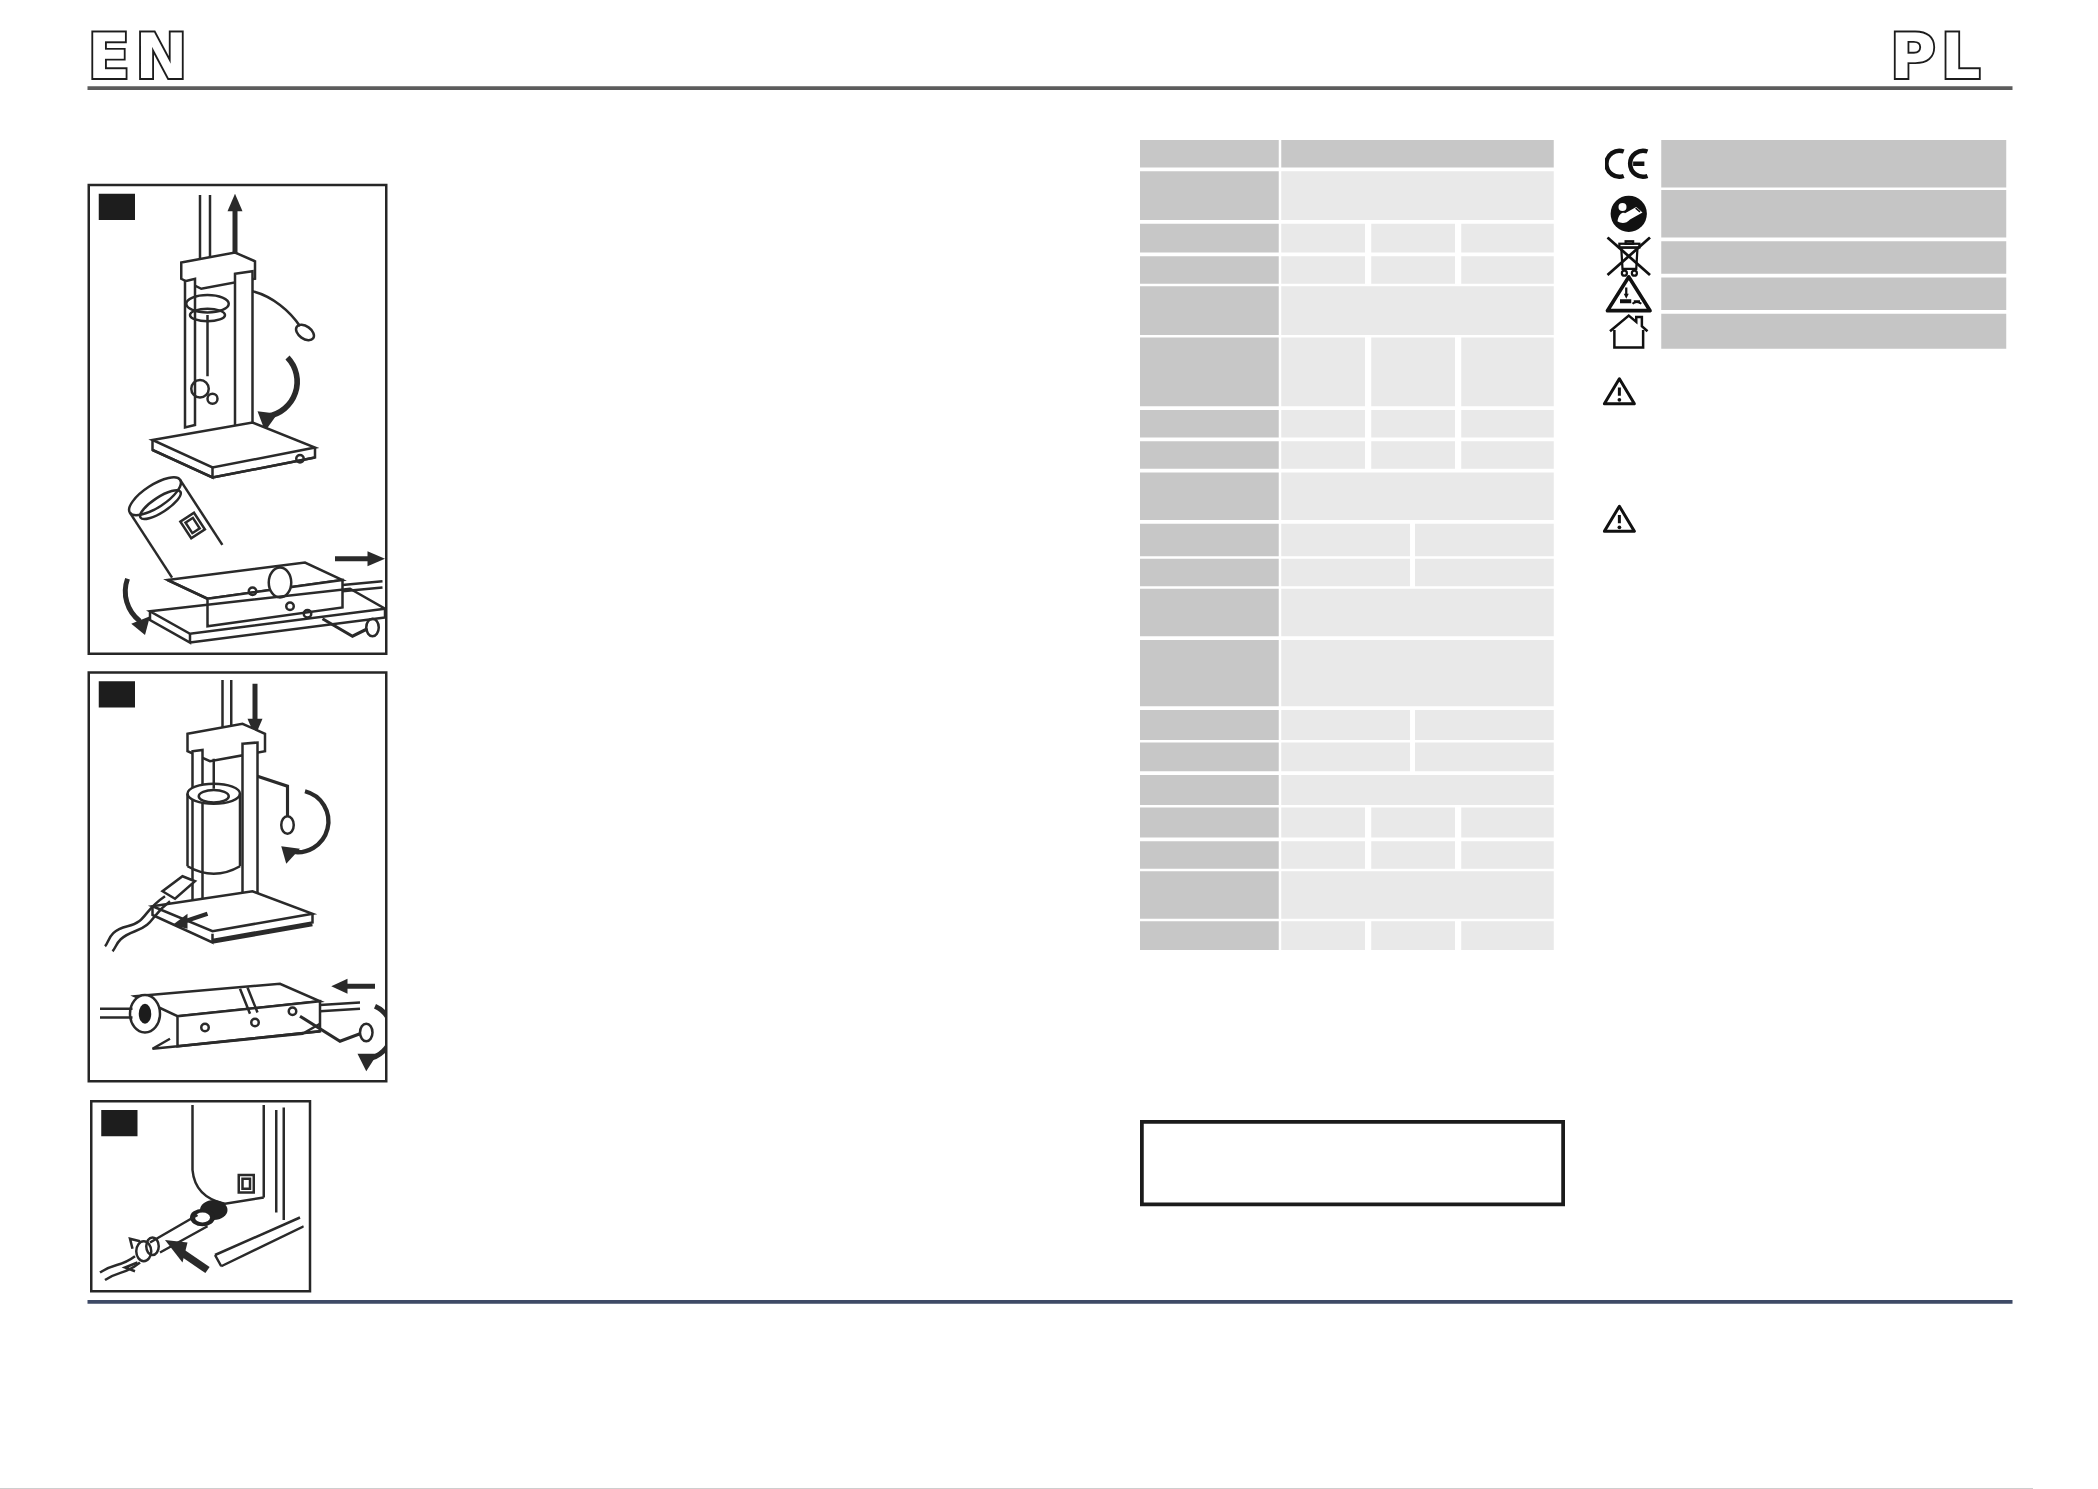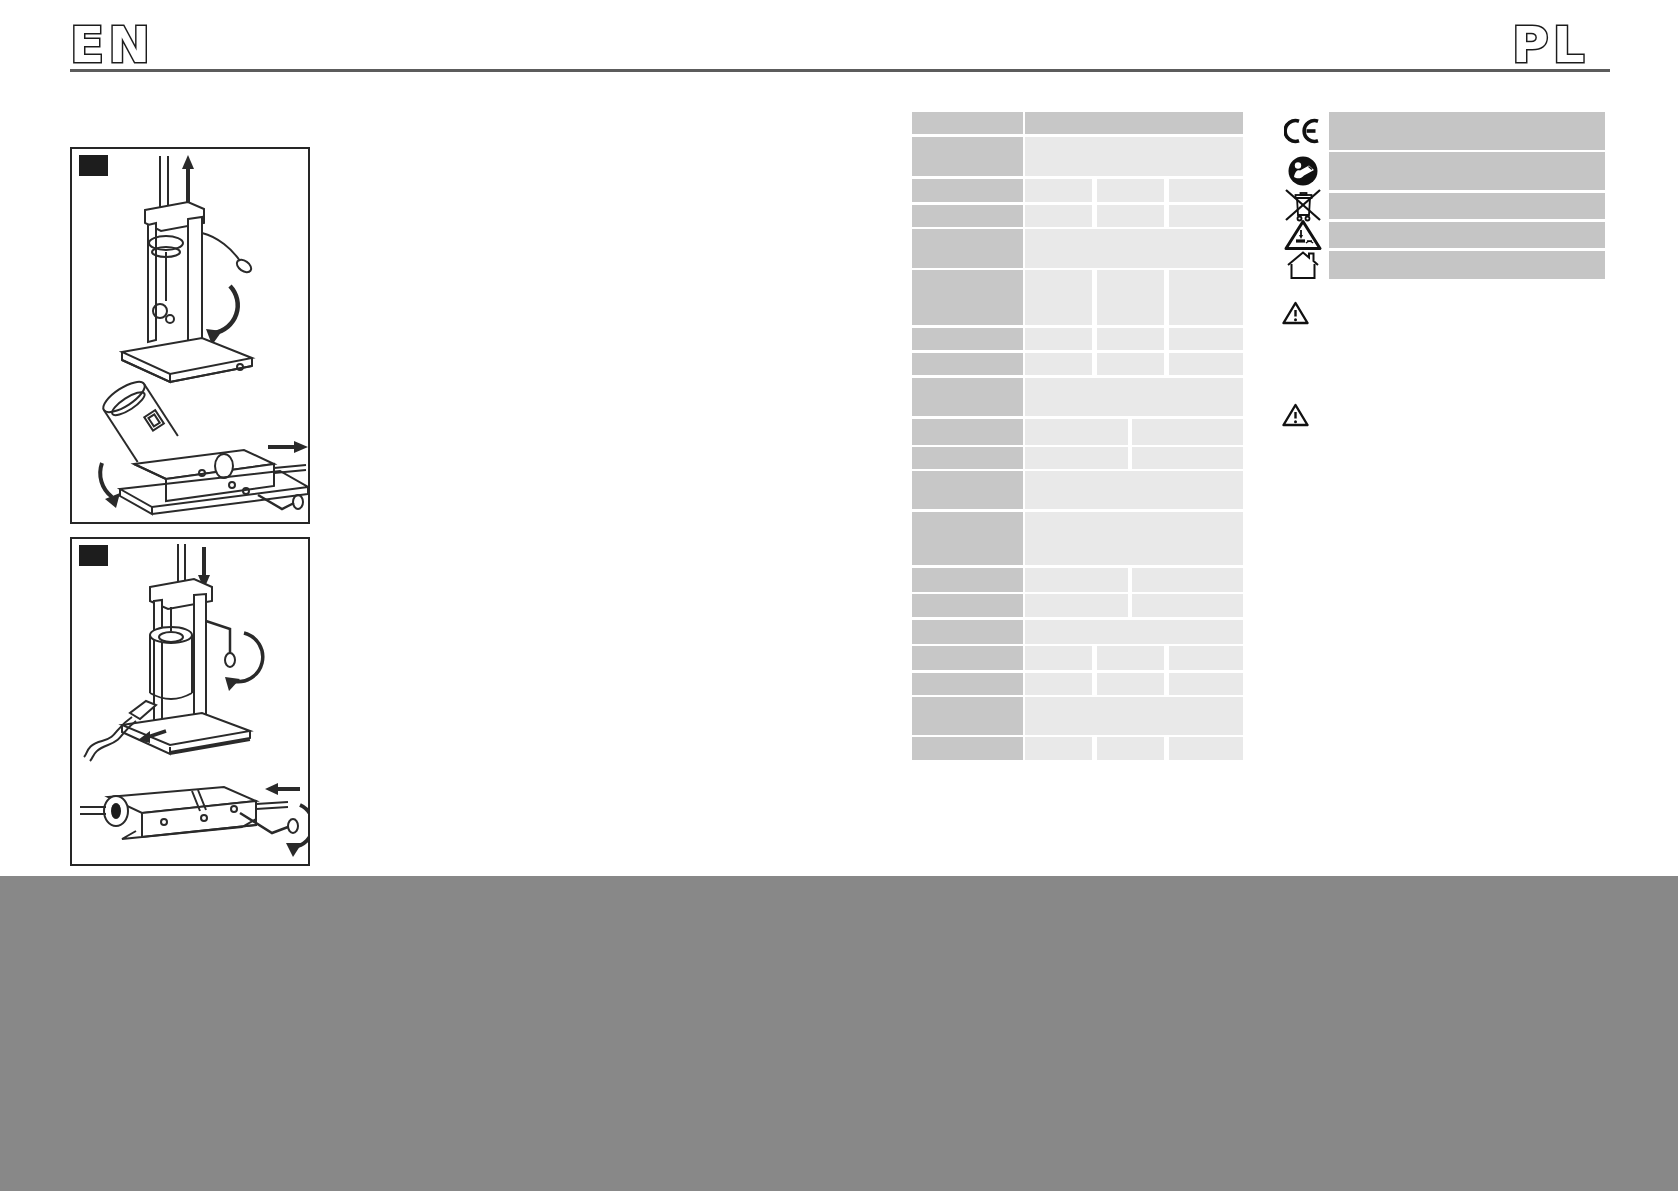"EN" #page { height: 876px -> 1191px }
